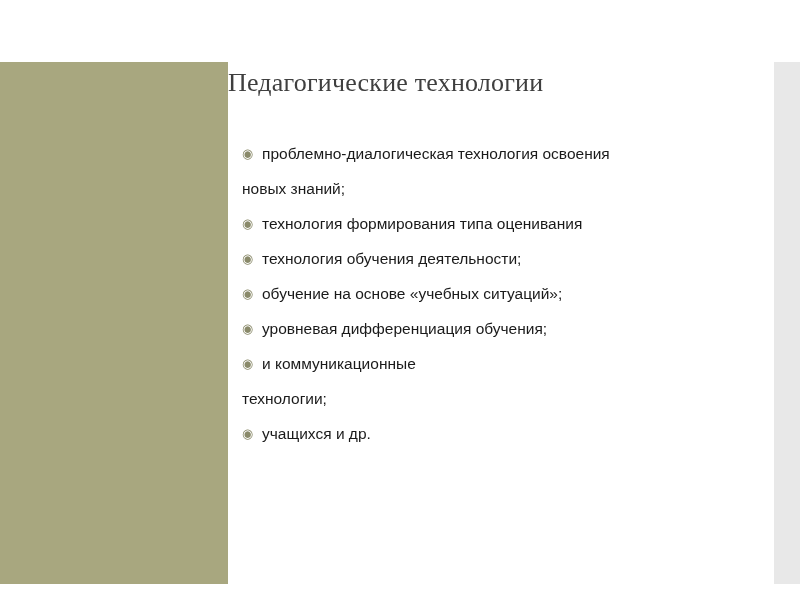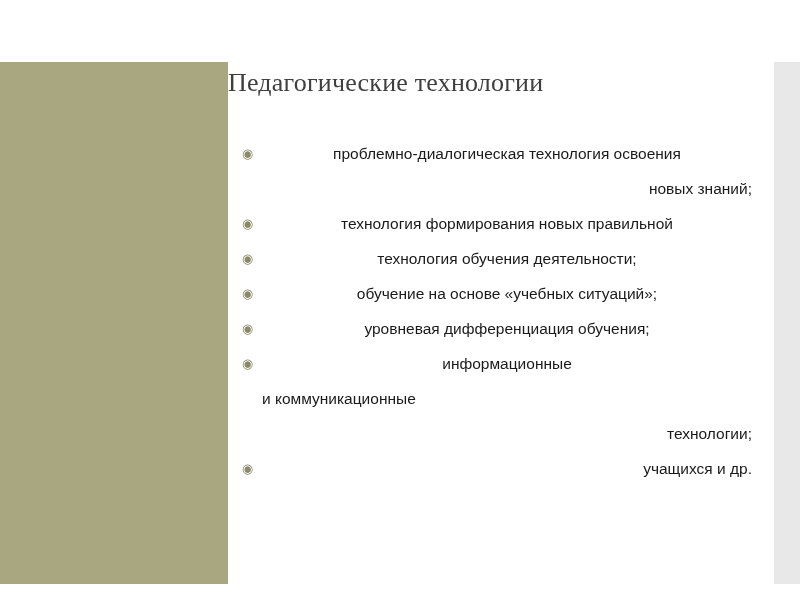"проблемно-диалогическая технология" .bullet .txt { text-align: center -> none }
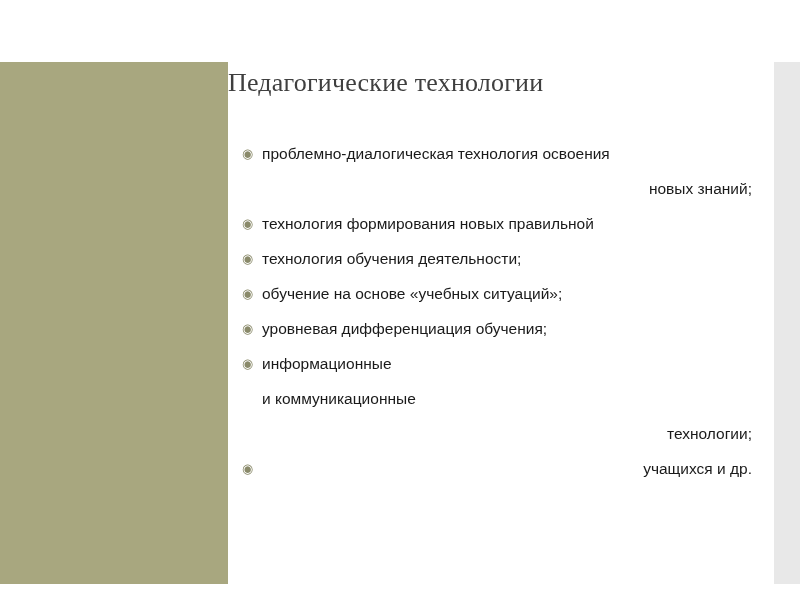"новых знаний;" .bullet .cont { text-align: right -> none }
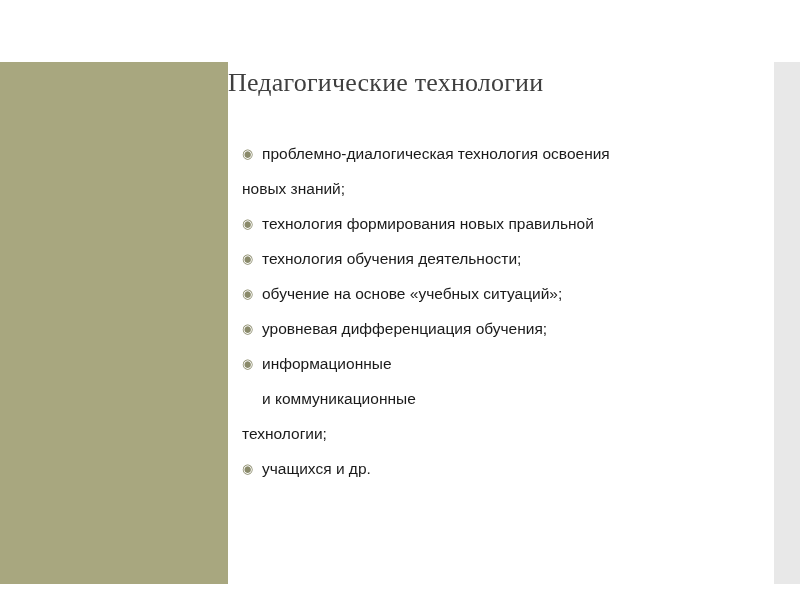"технология формирования новых правильной" span.txt { text: новых правильной -> типа оценивания }
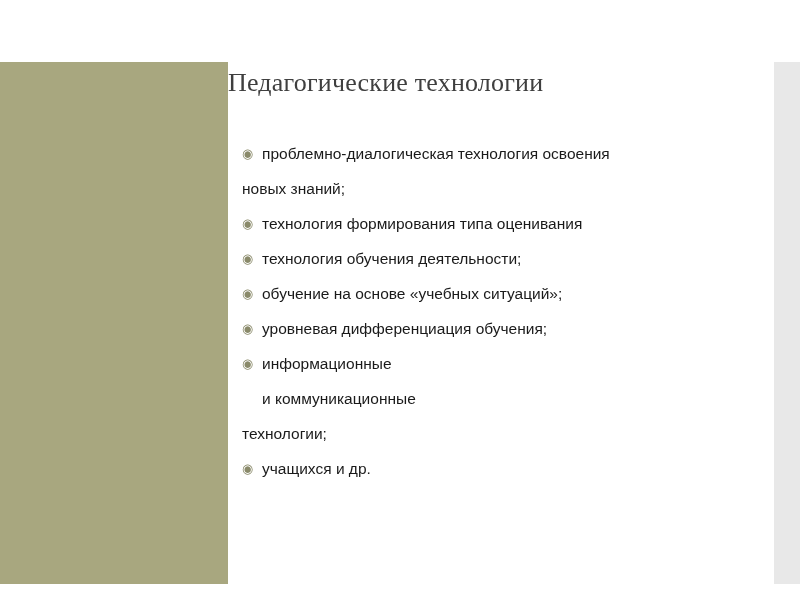"информационные" span.txt { html: <span> информационные</span> -> none }
